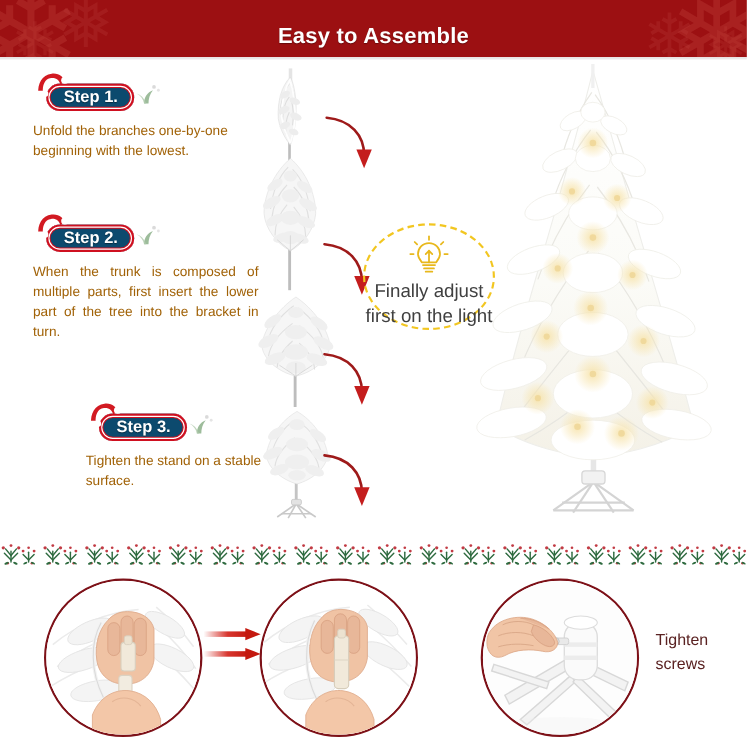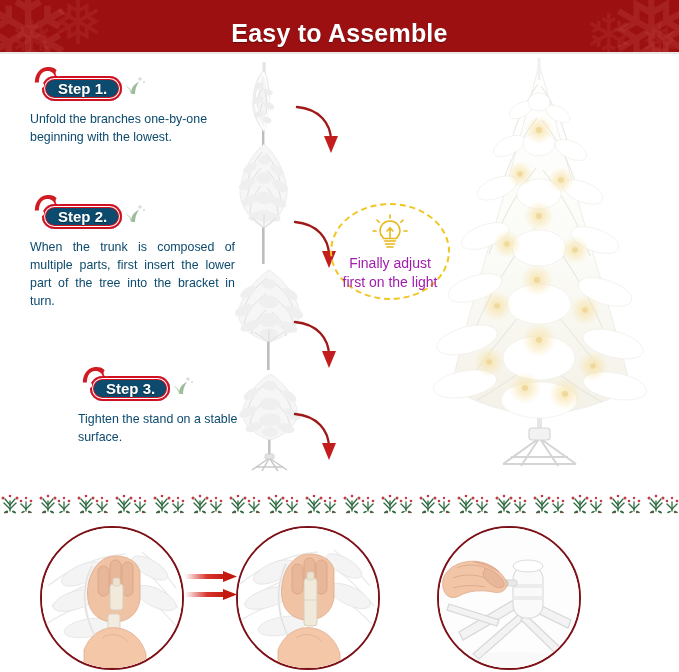"Easy to Assemble" .banner-title { font-size: 25px -> 20px }
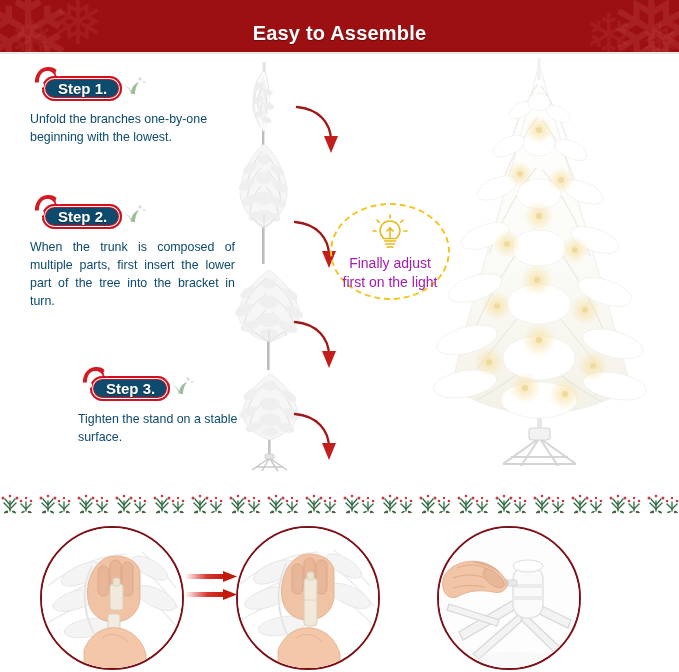"Unfold the branches one-by-one beginning" .step-text { color: #0c4a6e -> #a16207 }
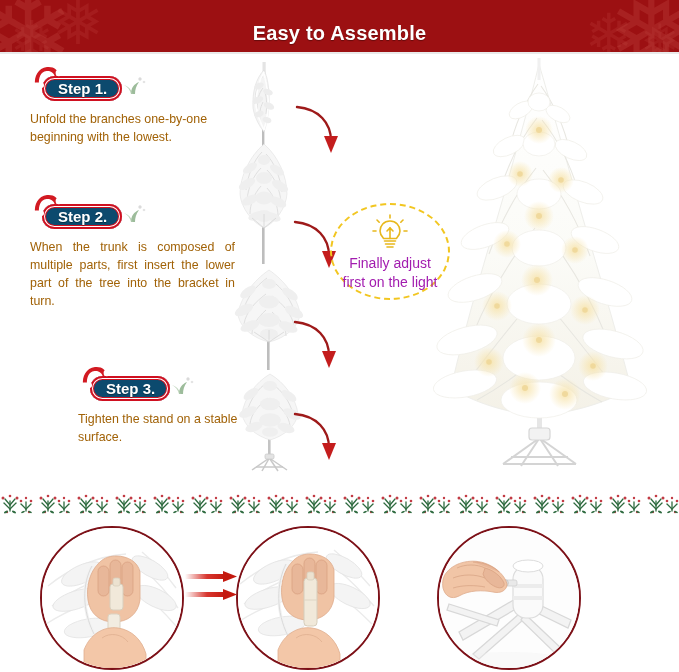"Finally adjust" .callout-text { color: #a21caf -> #404040; font-size: 14px -> 17px }
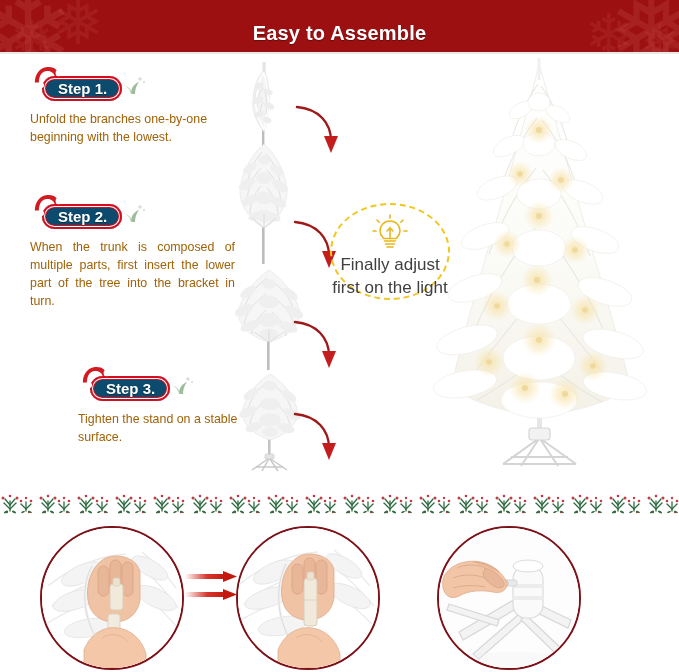"Tighten" div.tighten-label { html: none -> <div> <div>Tighten</div> <div>screws</div> </div> }
